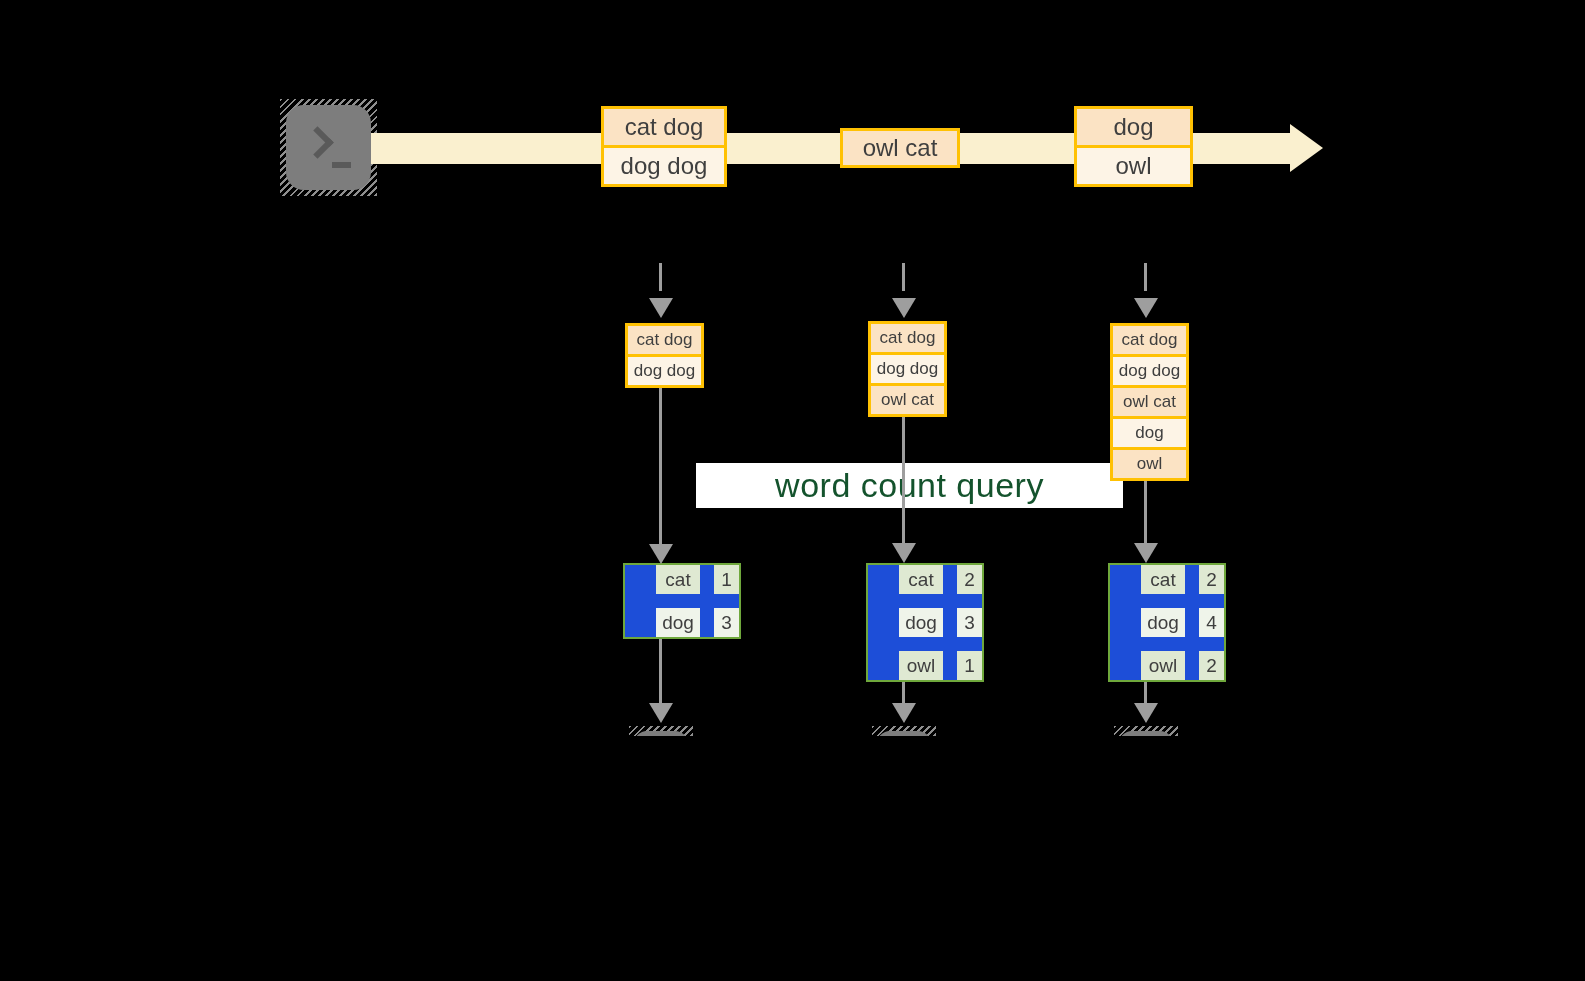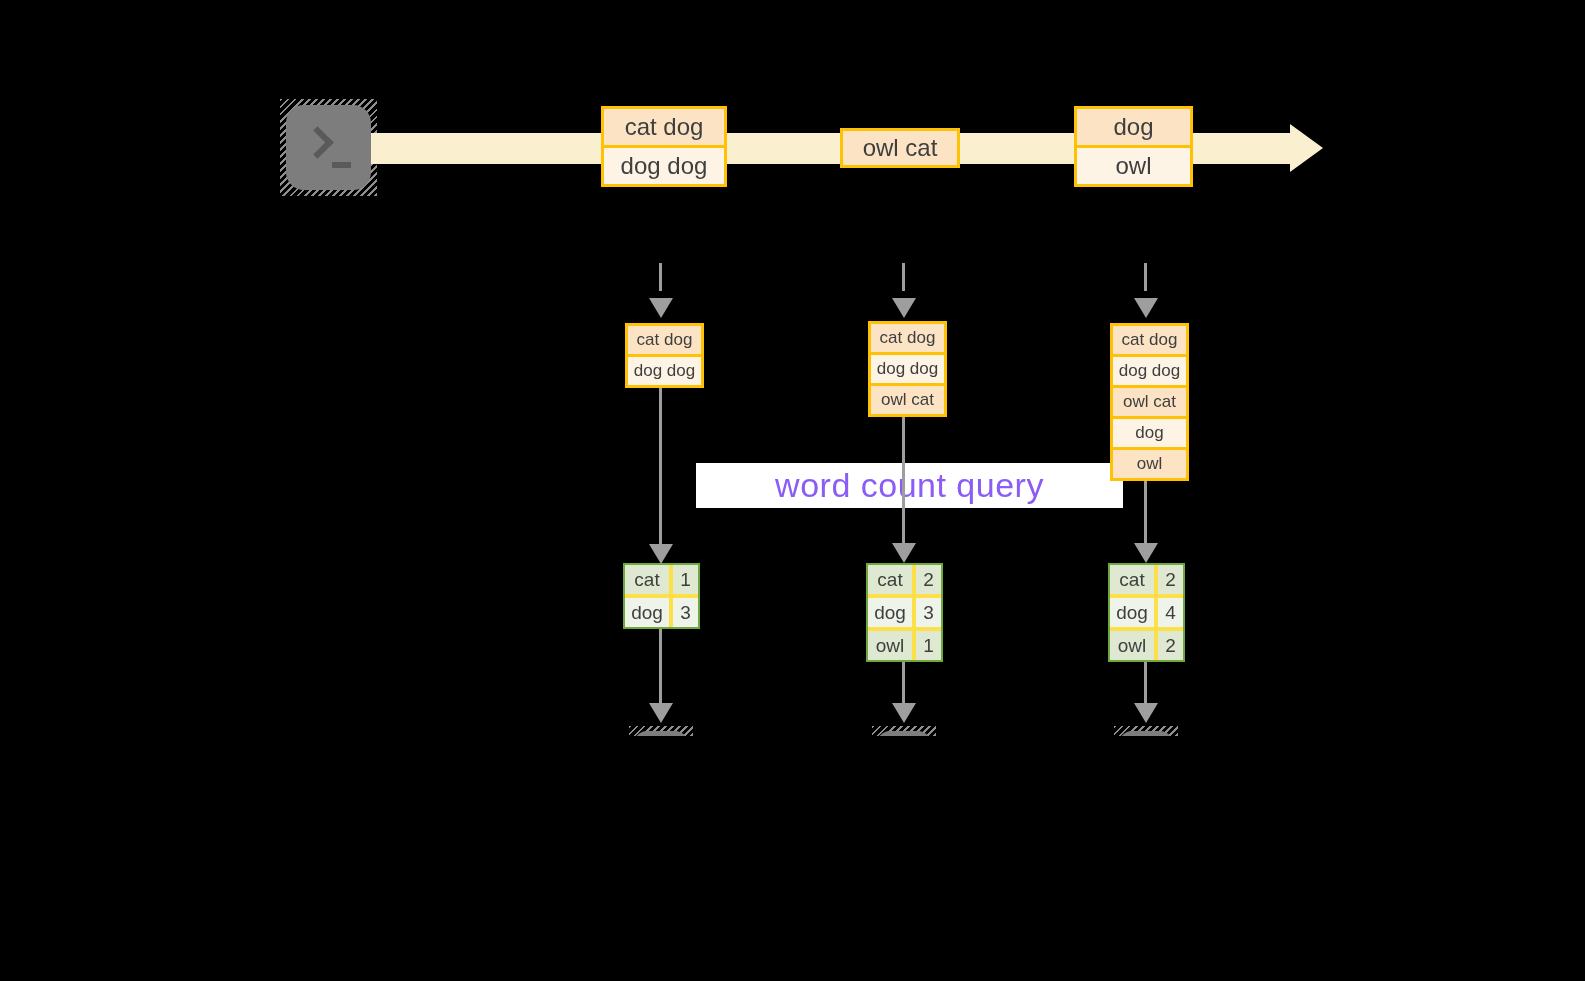"word count query" .banner { color: #8b5cf6 -> #14532d }
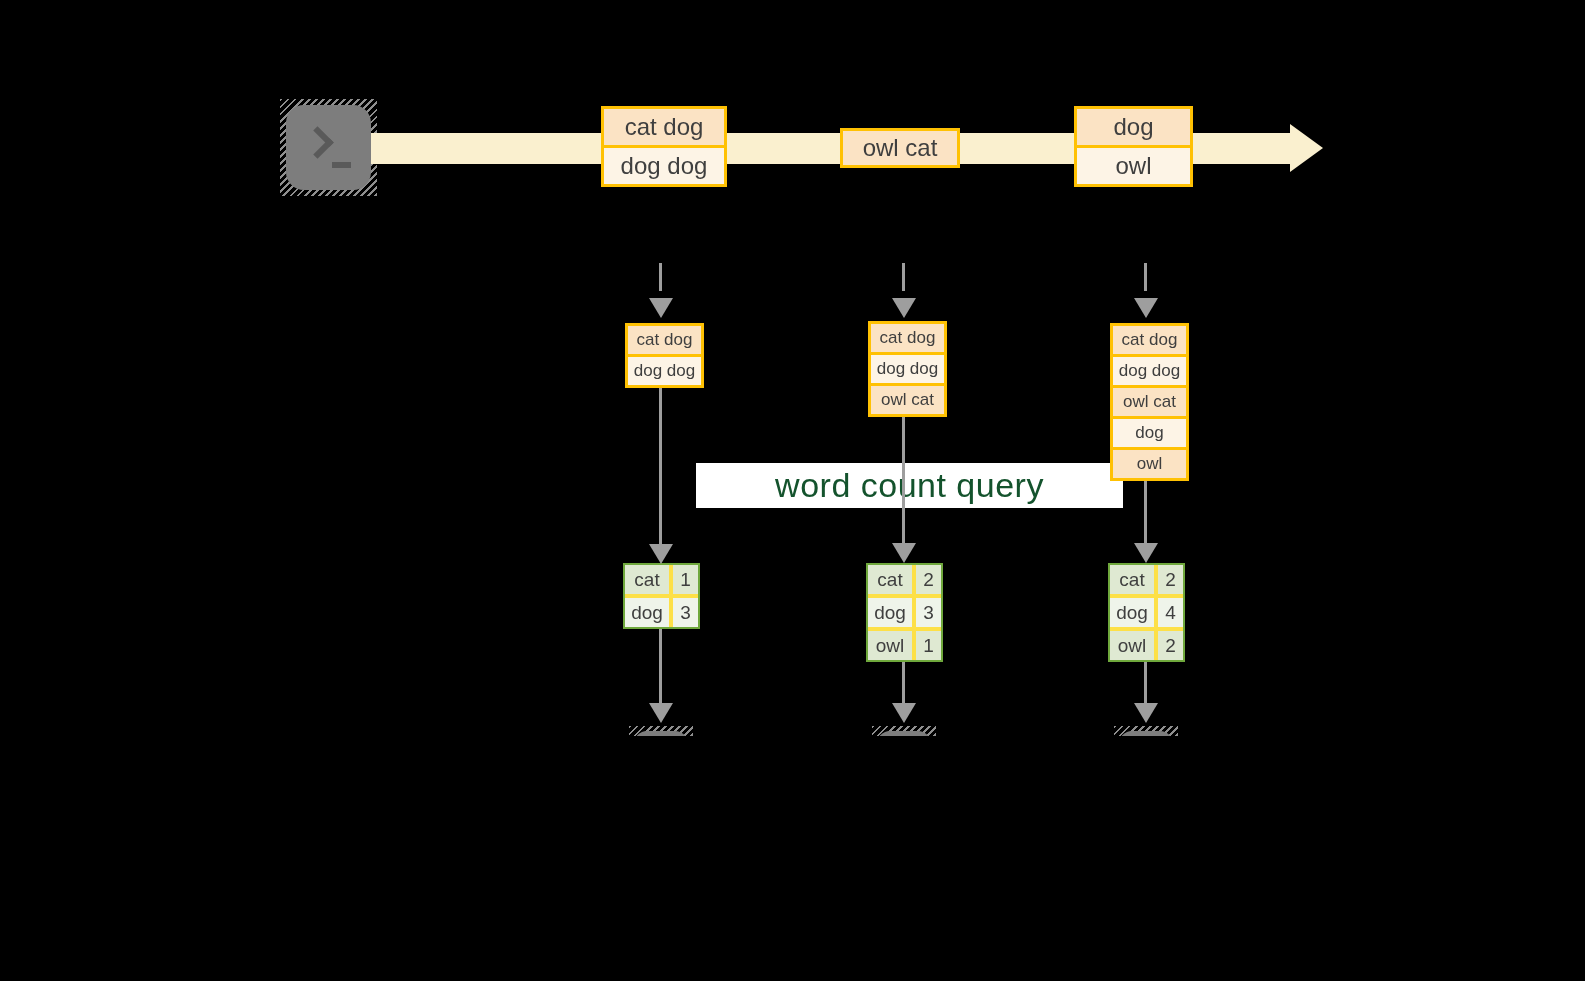"cat" .gtable { background: #fde047 -> #1d4ed8; gap: 4px -> 14px; padding-left: none -> 31px }
